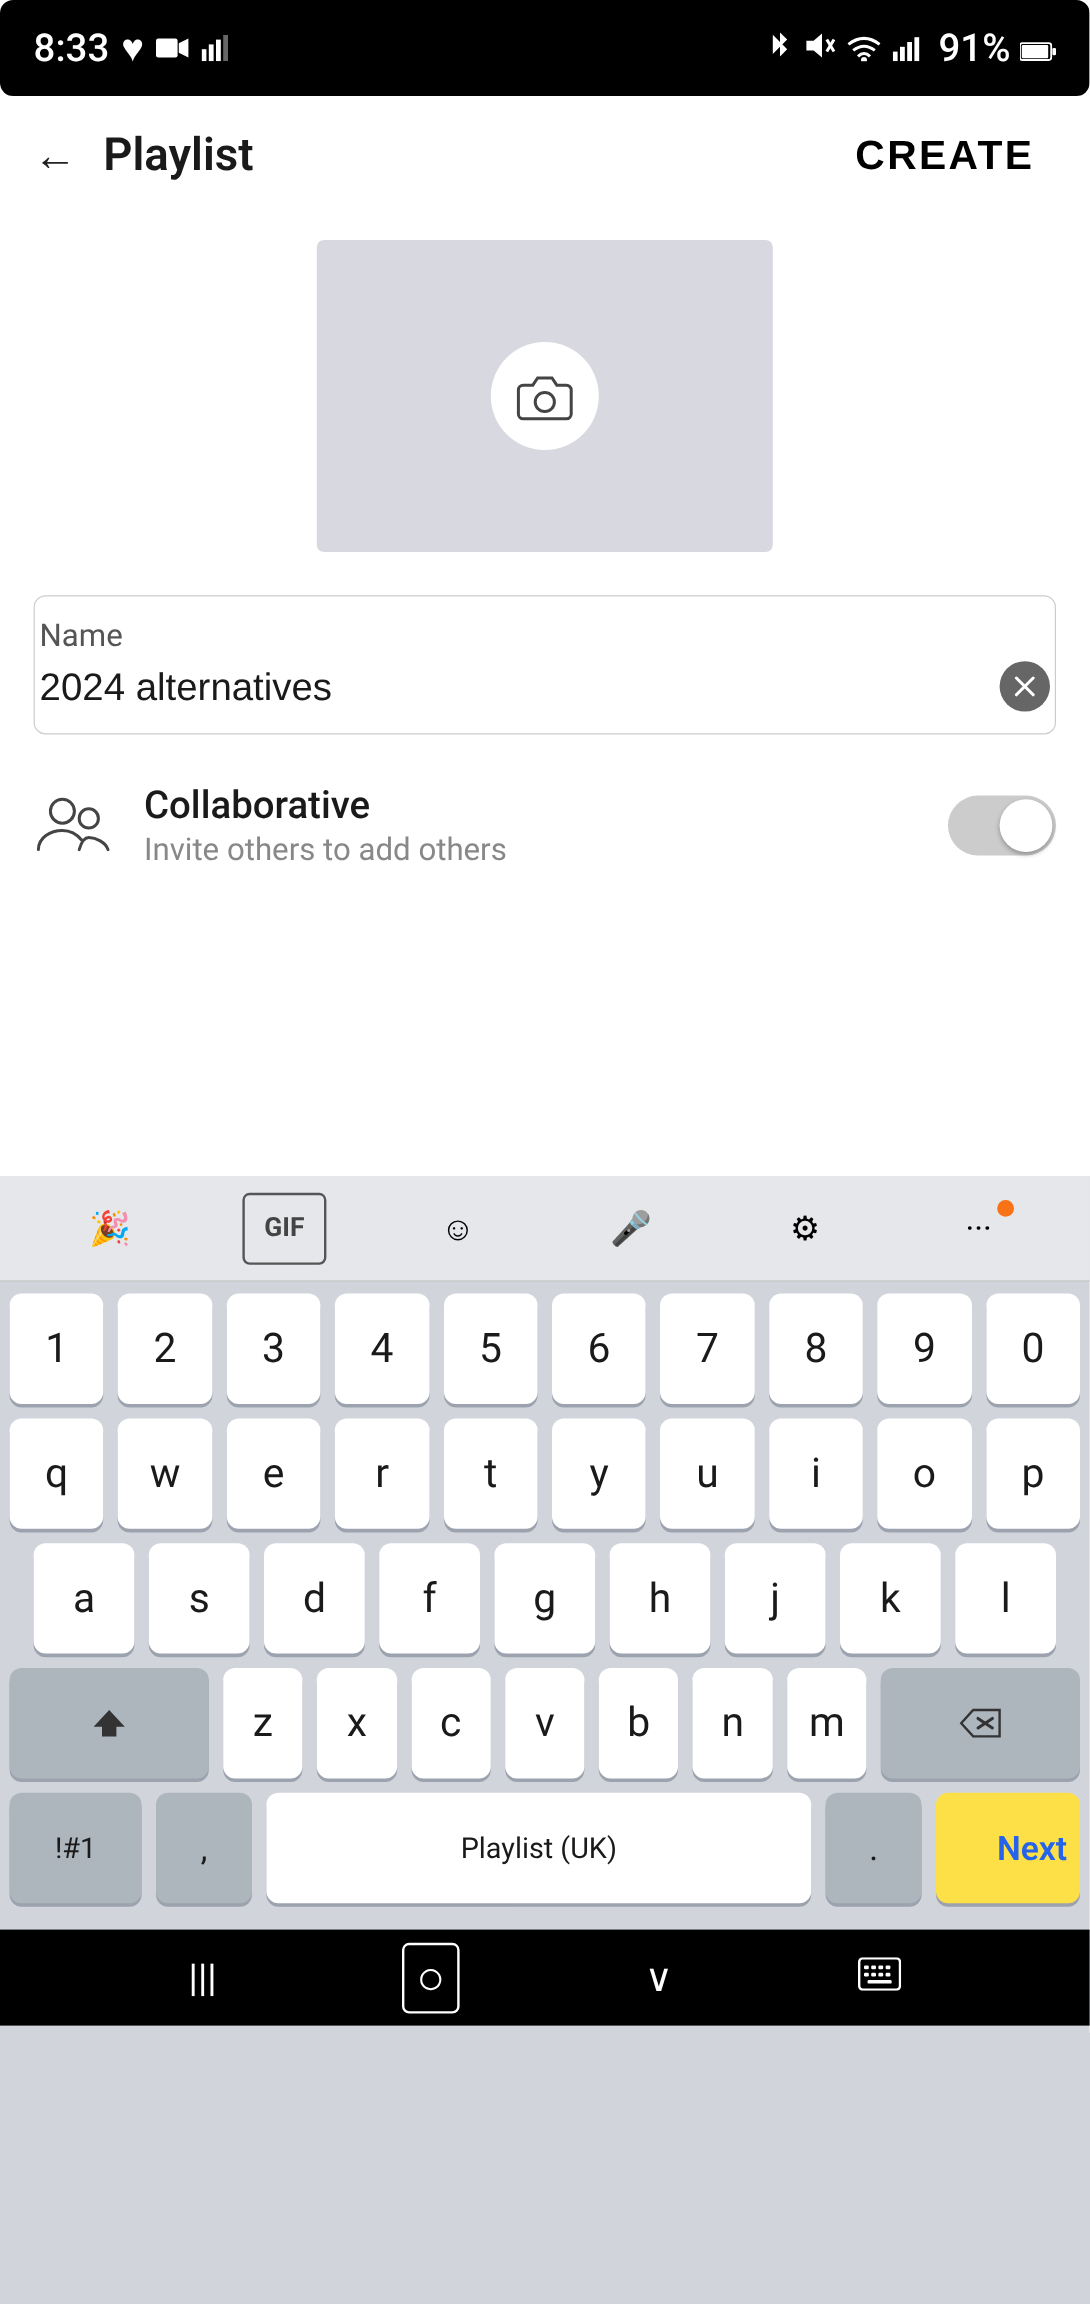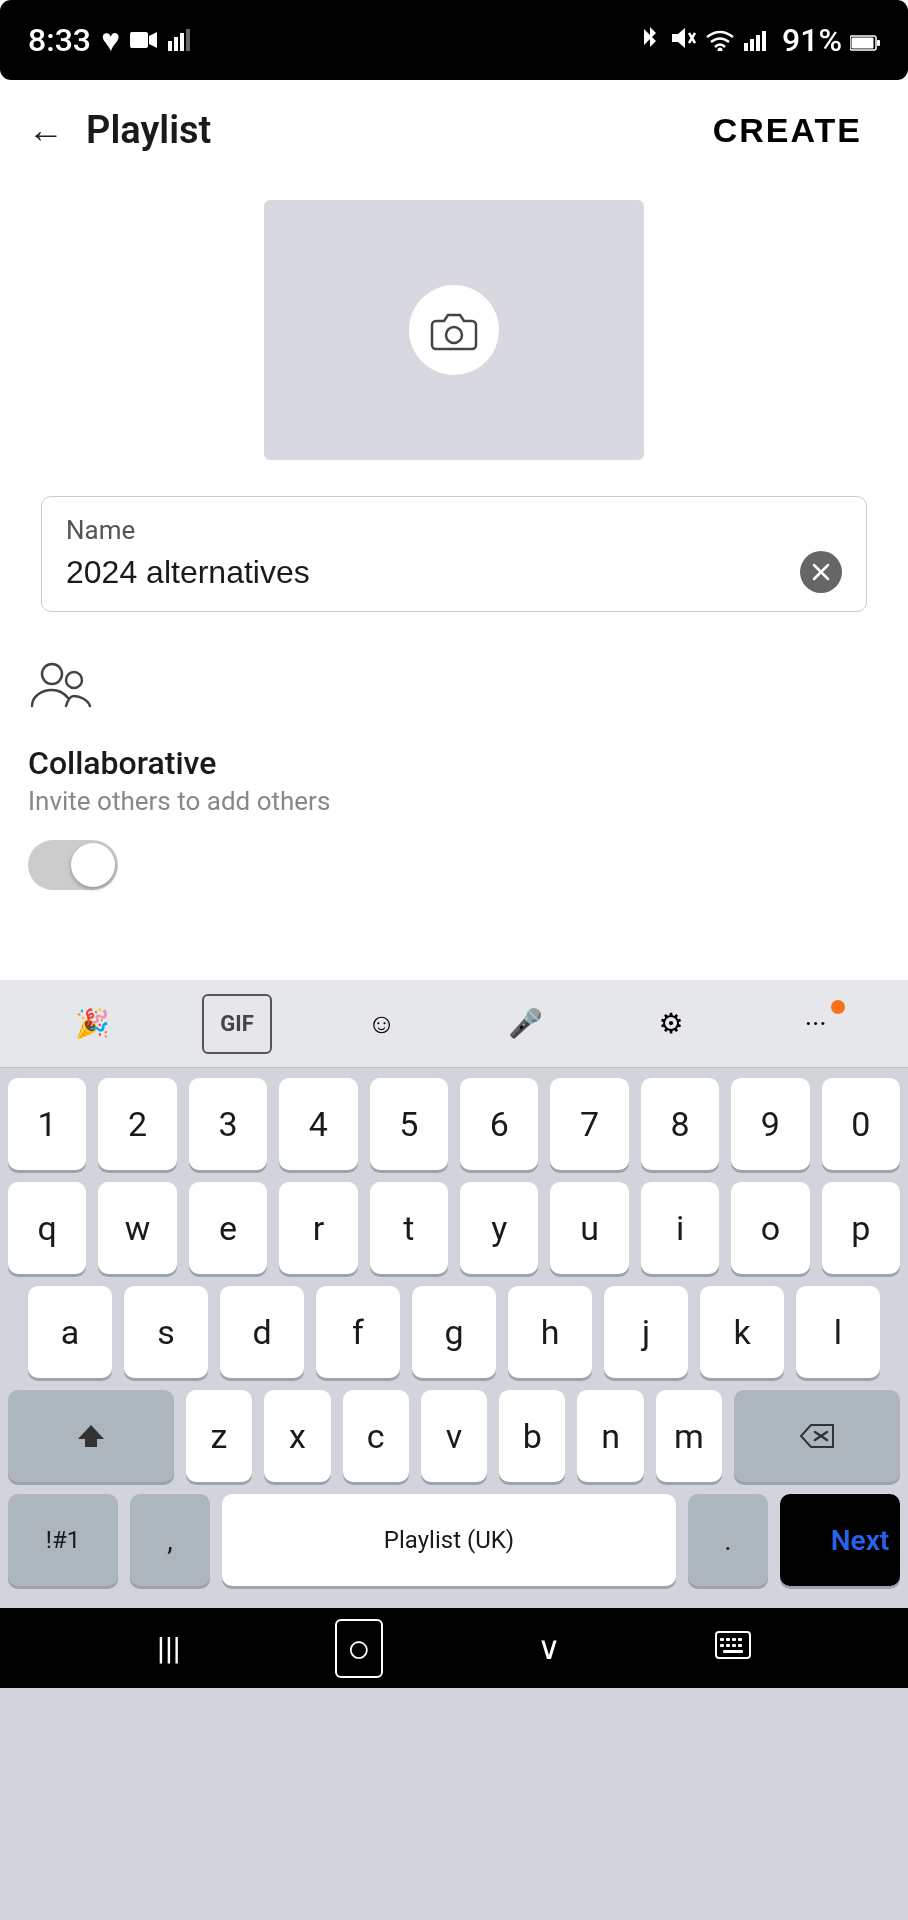"Name" .name-section { margin: 36px 41px 0 -> 36px 28px 0; padding: 18px 24px -> 18px 4px }
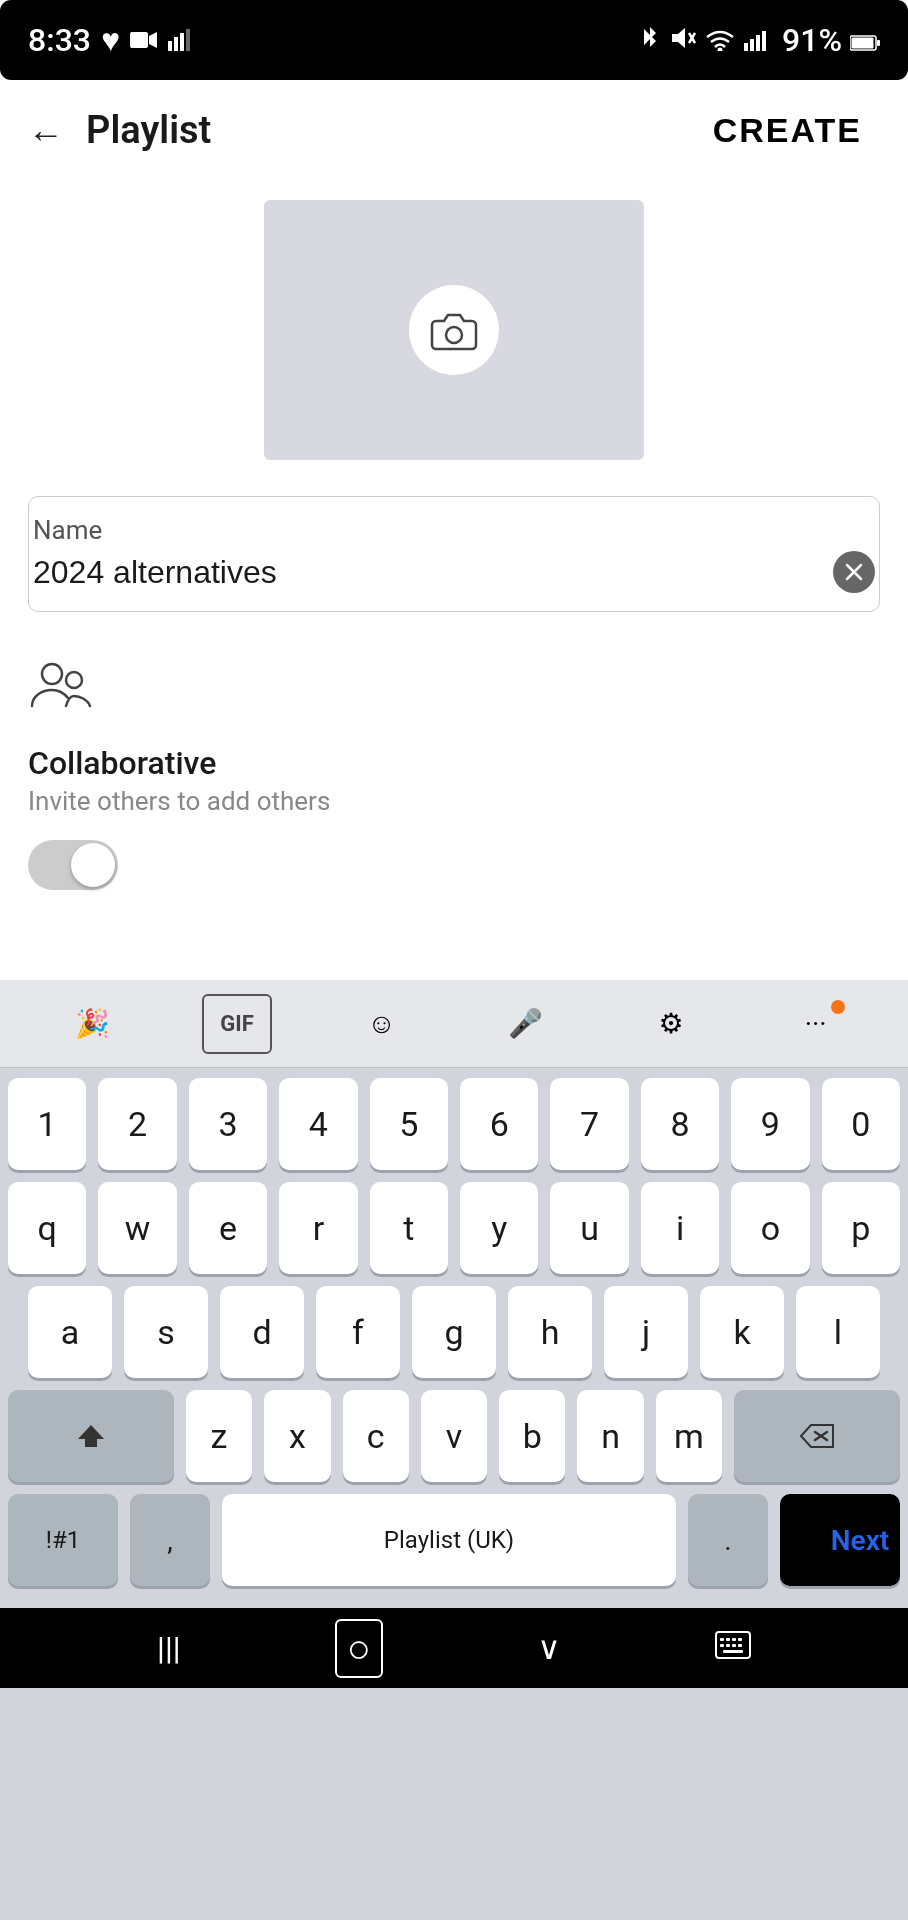"Collaborative" .collaborative-section { align-items: none -> center; flex-direction: column -> none }
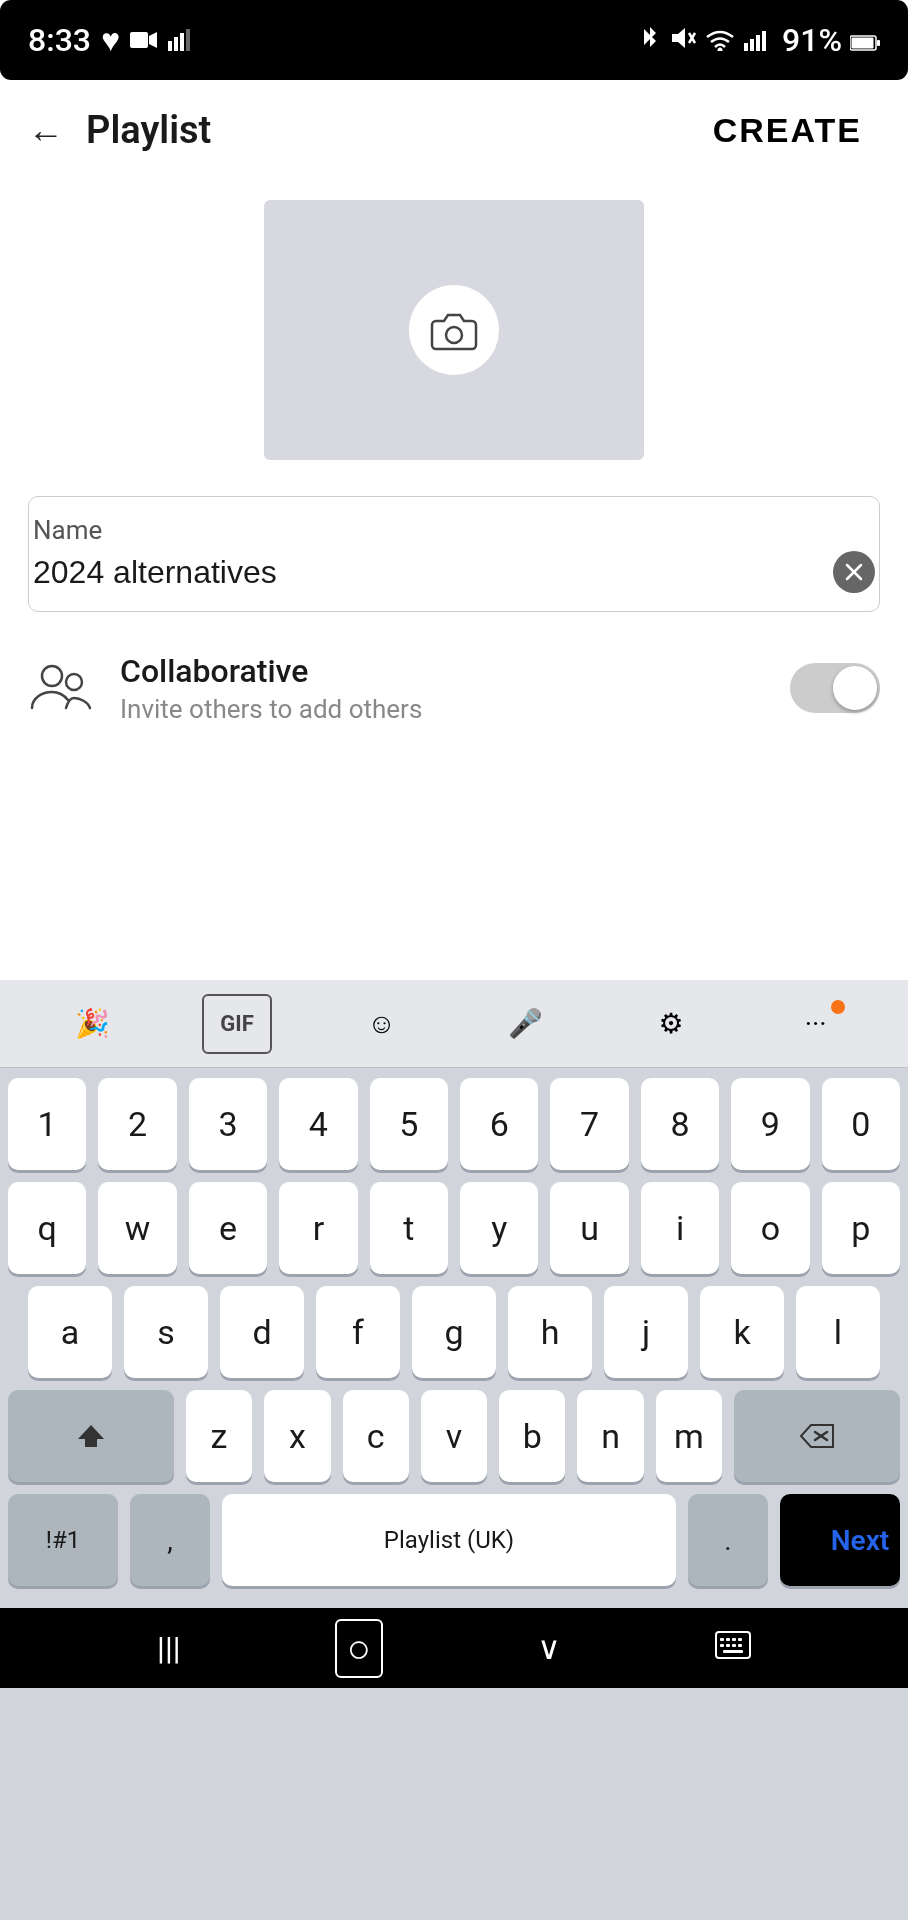"Next" .kb-key.next-key { background: #000000 -> #fde047 }
